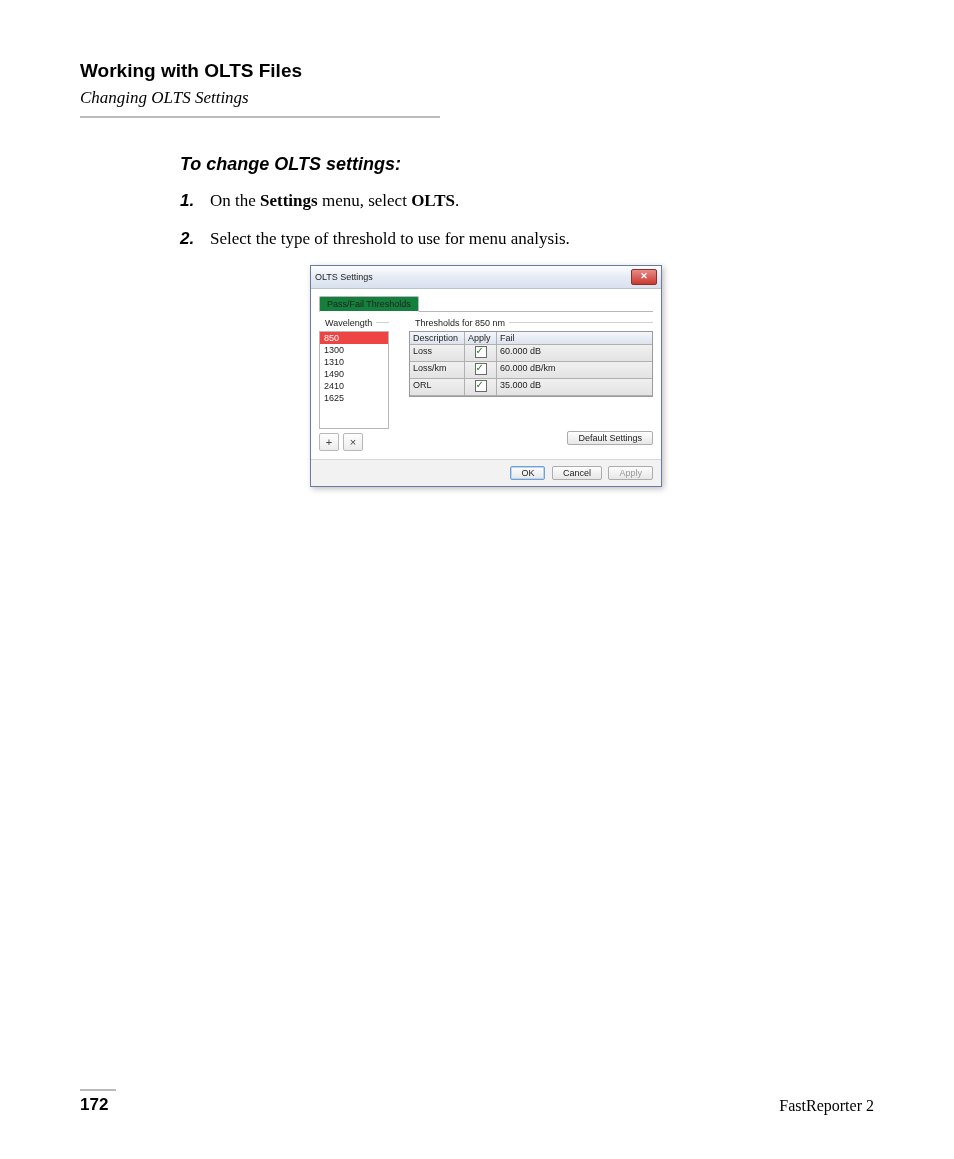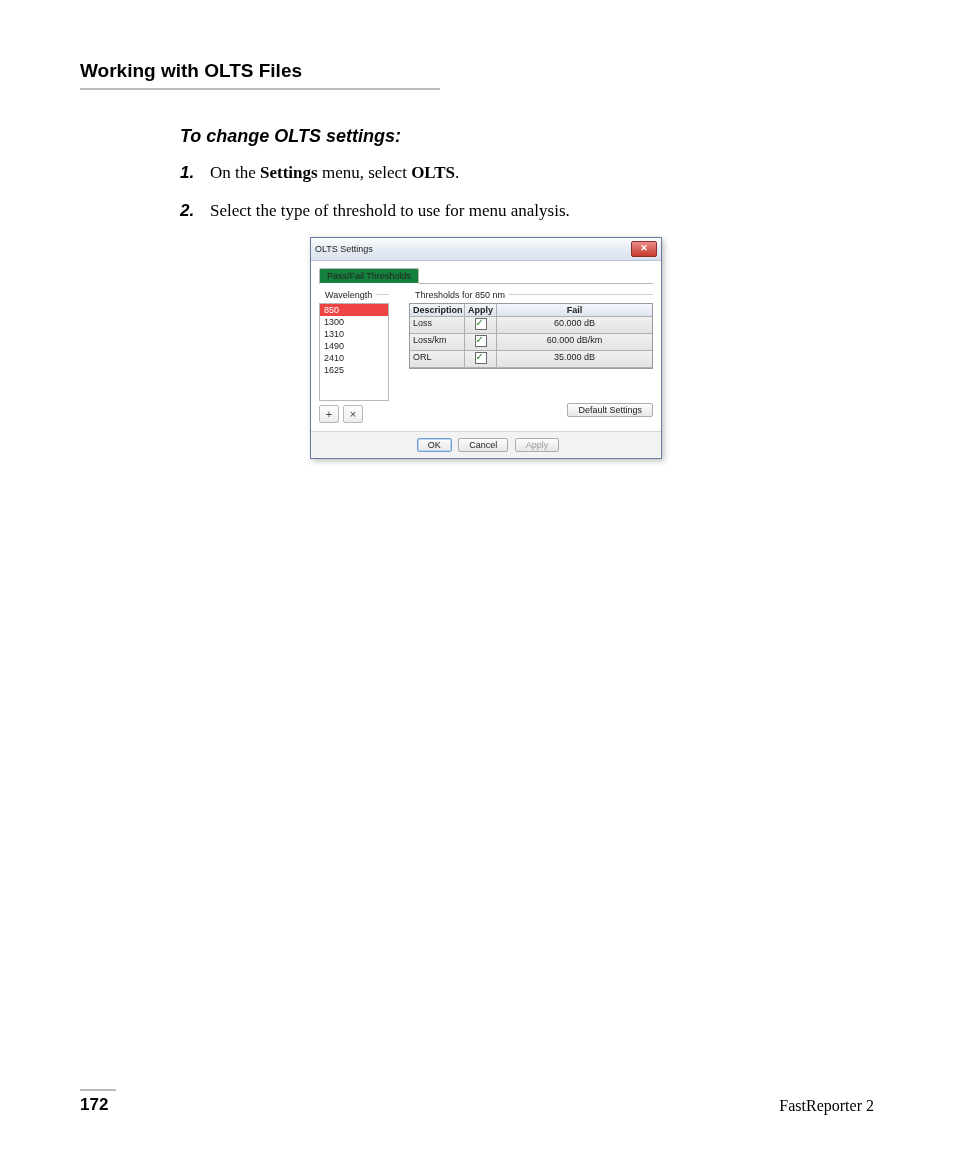"Changing OLTS Settings" div.header-sub { html: none -> <div>Changing OLTS Settings</div> }
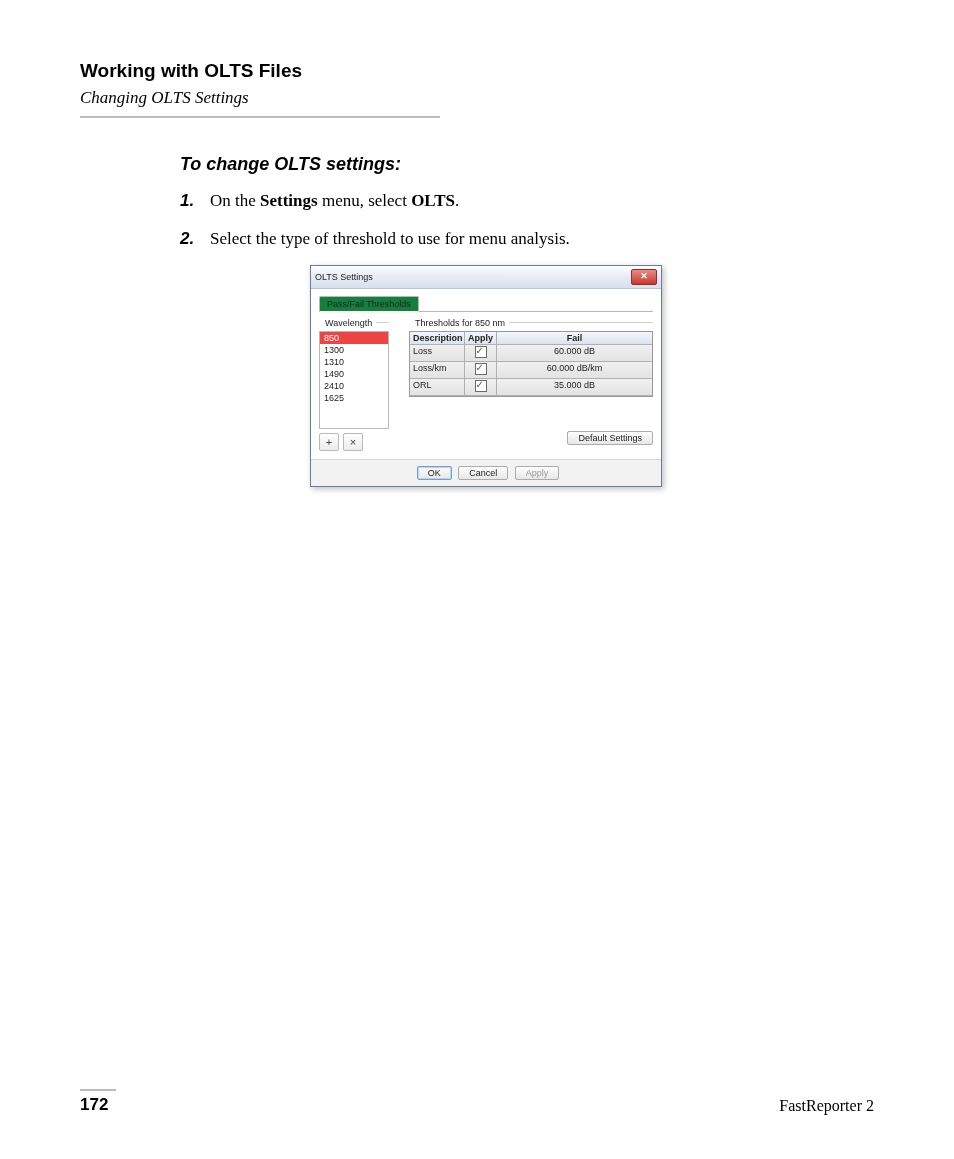"Description" .grow.header .gcell { font-weight: bold -> normal }
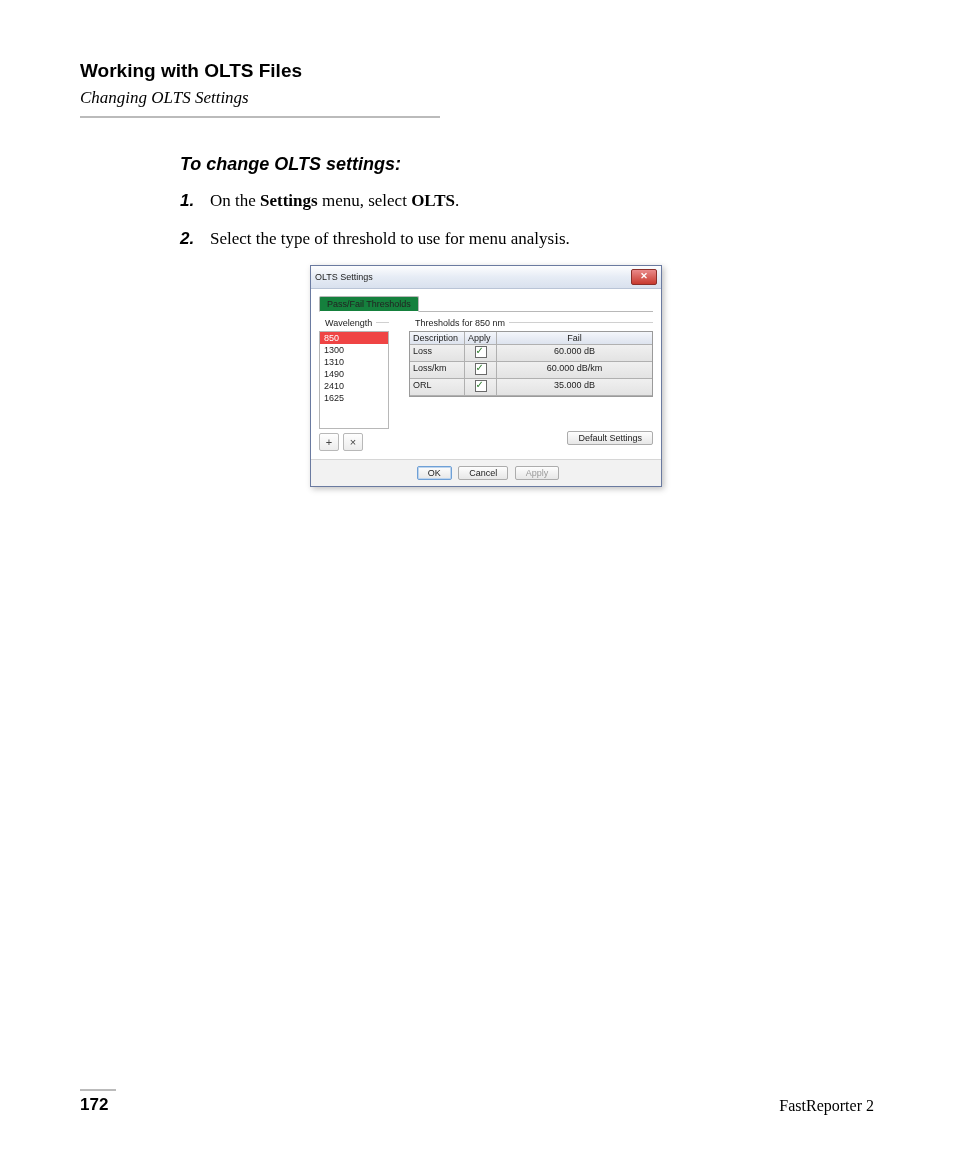"Fail" .gcell:last-child { text-align: center -> none }
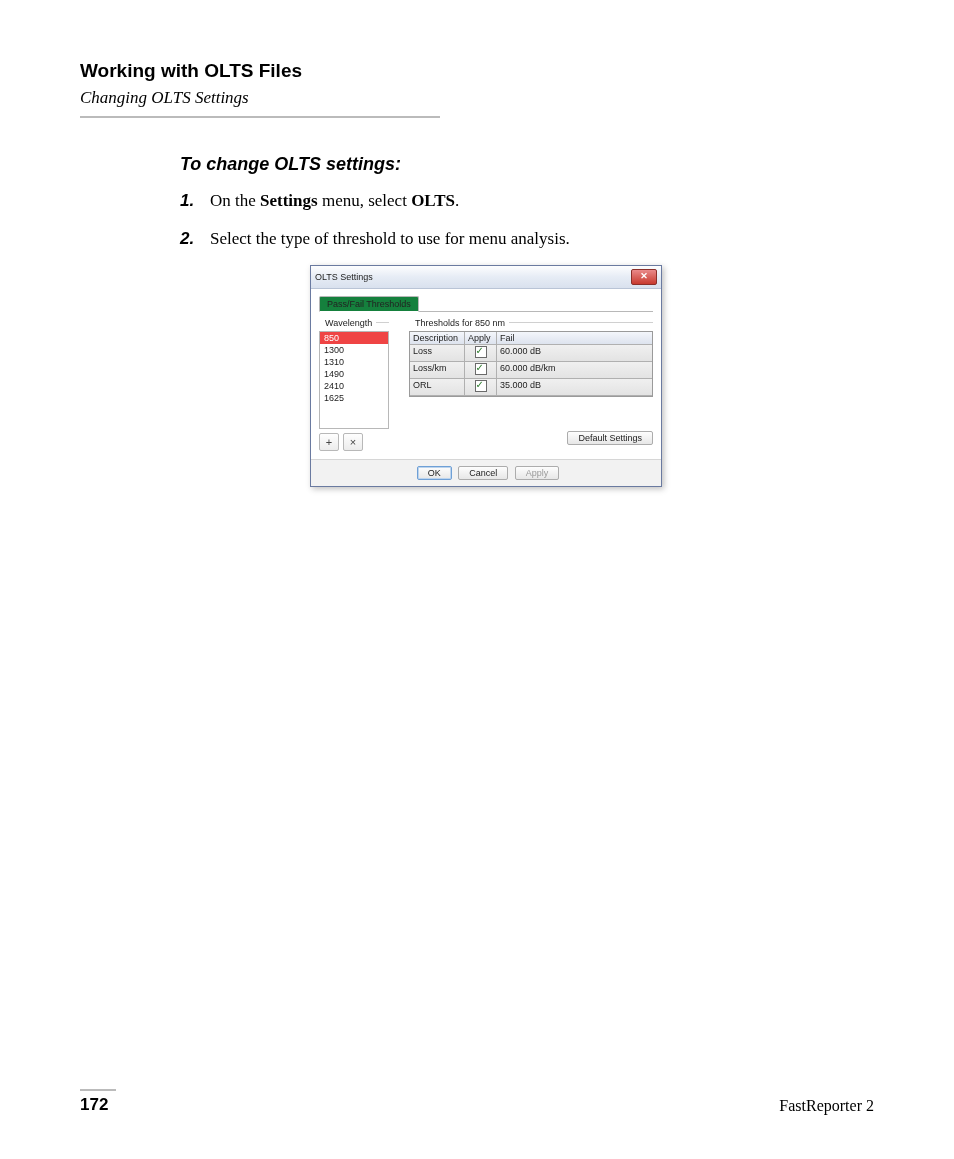"OK Cancel Apply" .dlg-footer { text-align: center -> right }
